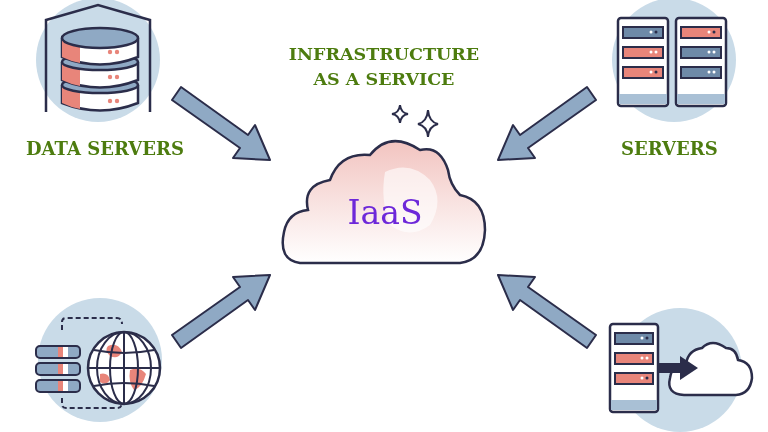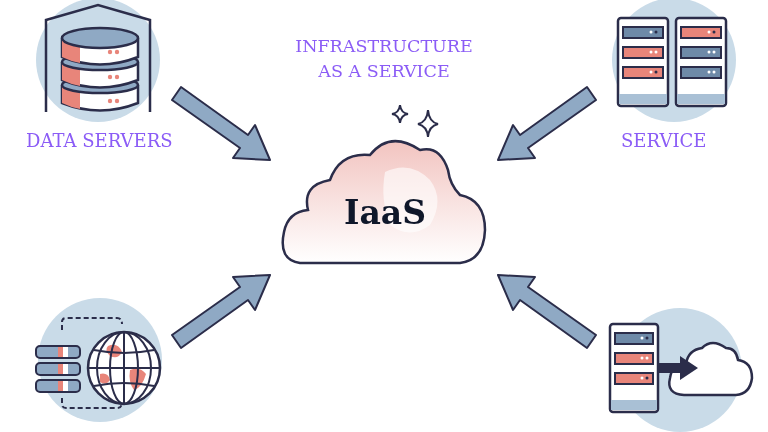"INFRASTRUCTURE" .label { color: #8b5cf6 -> #4d7c0f; font-weight: normal -> bold; margin-top: none -> 8px }
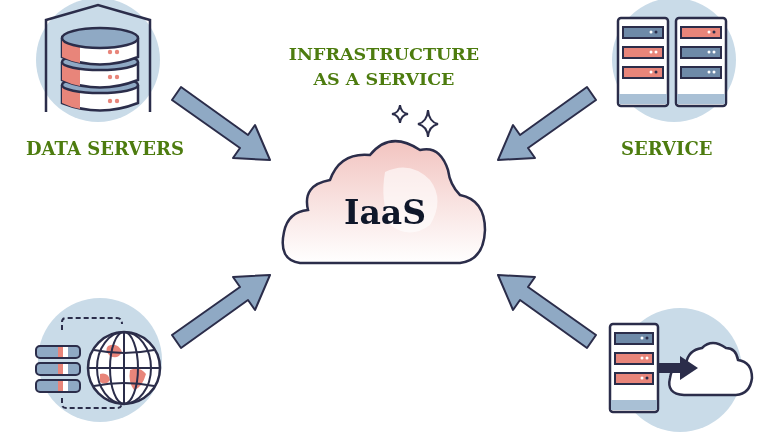"SERVICE" div.label { text: SERVICE -> SERVERS }
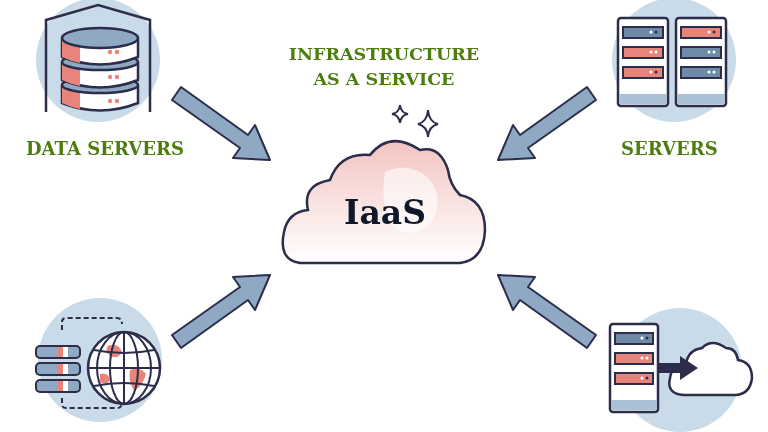"IaaS" .cloud-text { color: #0f172a -> #6d28d9; font-weight: bold -> normal }
